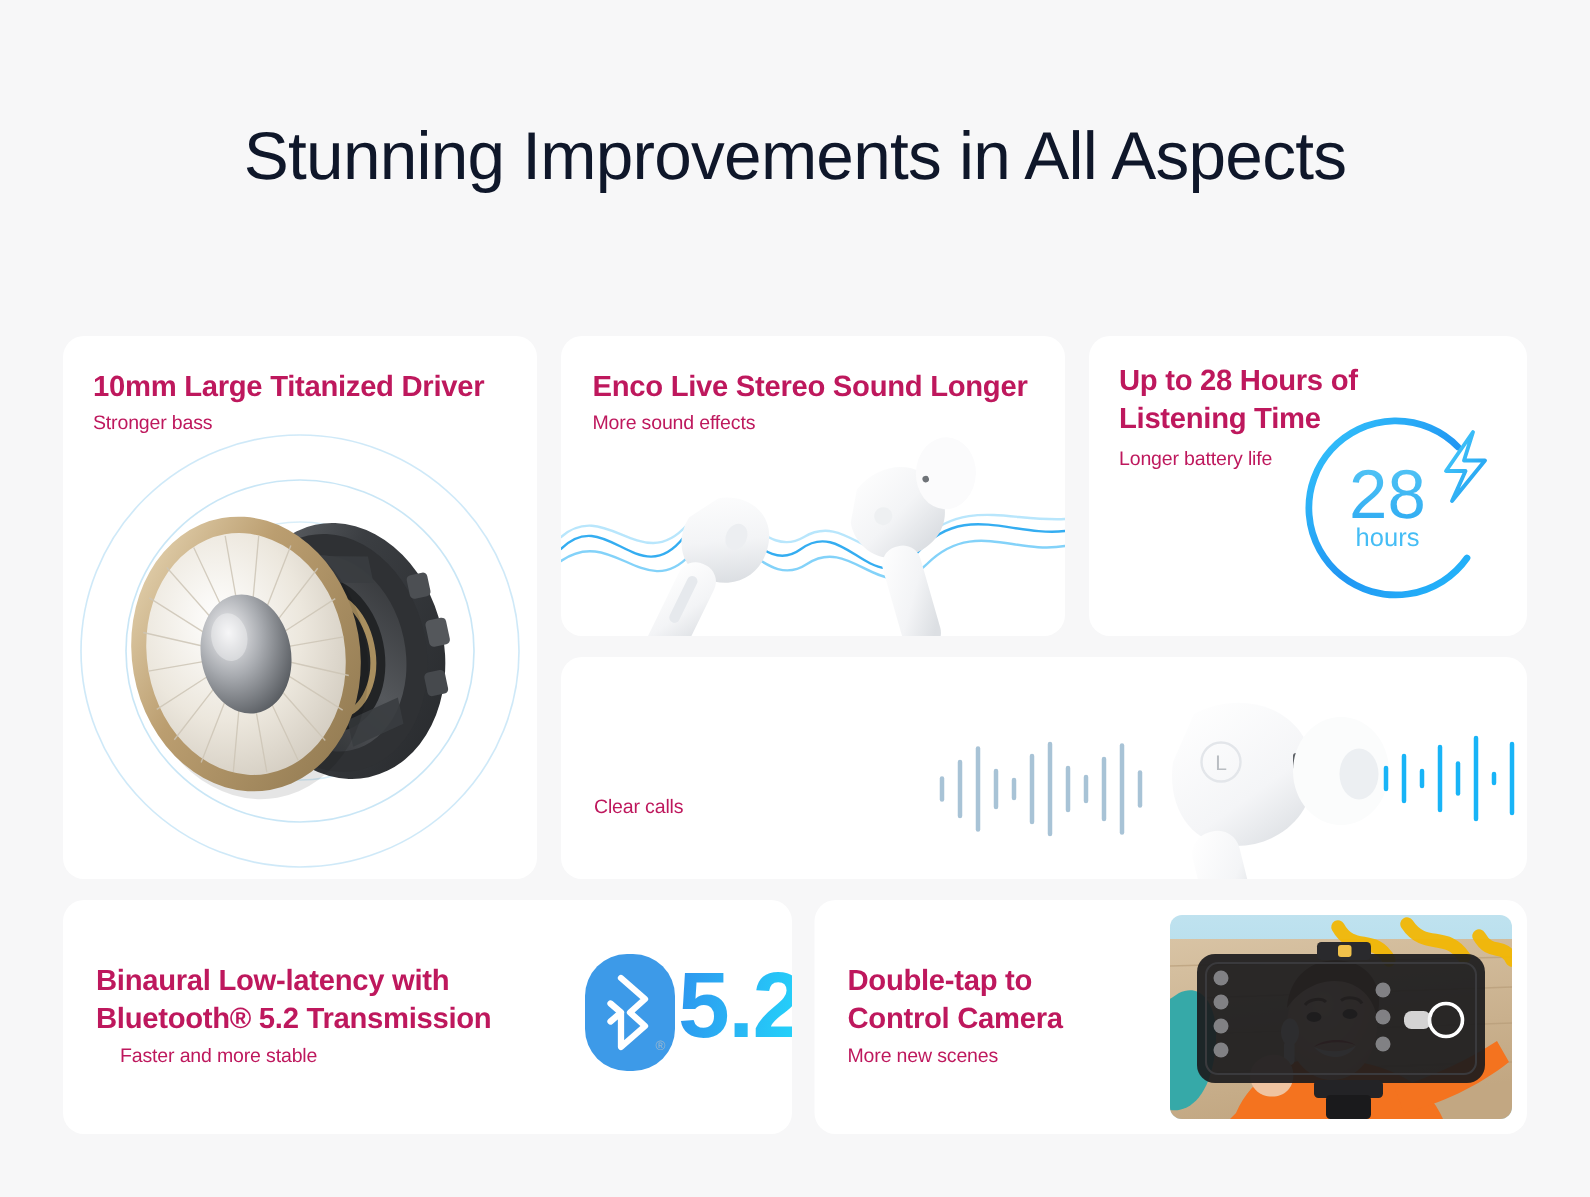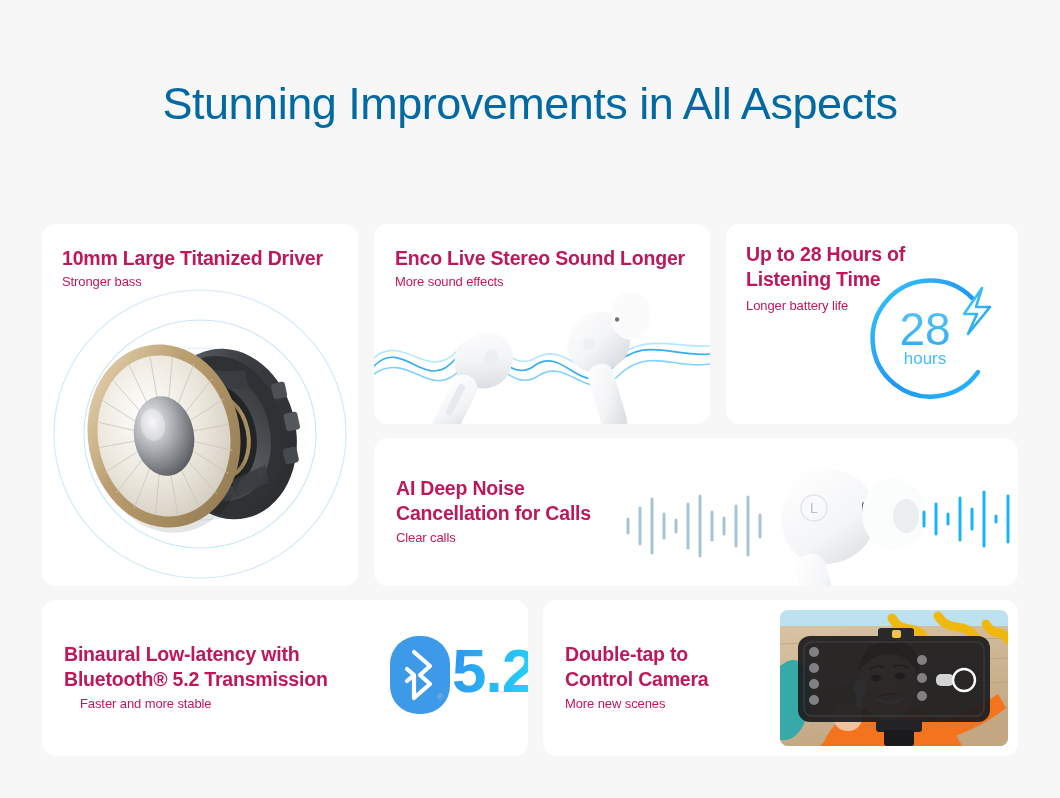"Stunning Improvements in All Aspects" .page-title { color: #0369a1 -> #0f172a }
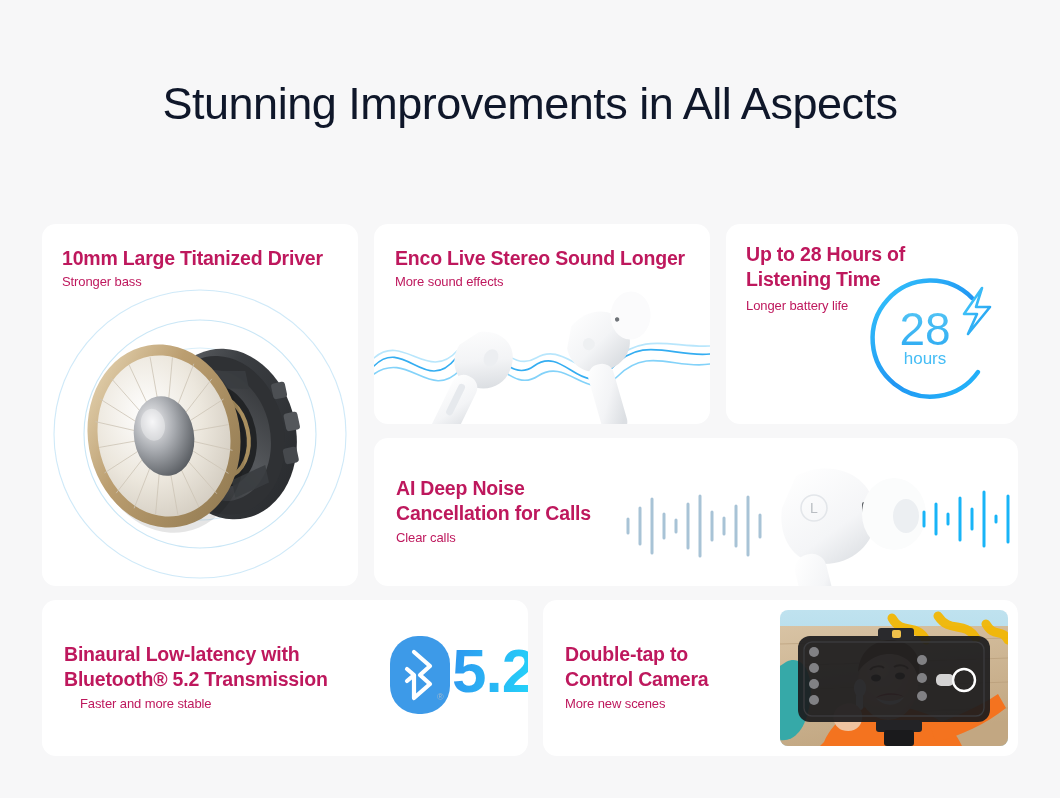"AI Deep Noise" div.card-title { html: <div>AI Deep Noise Cancellation for Calls</div> -> none }
